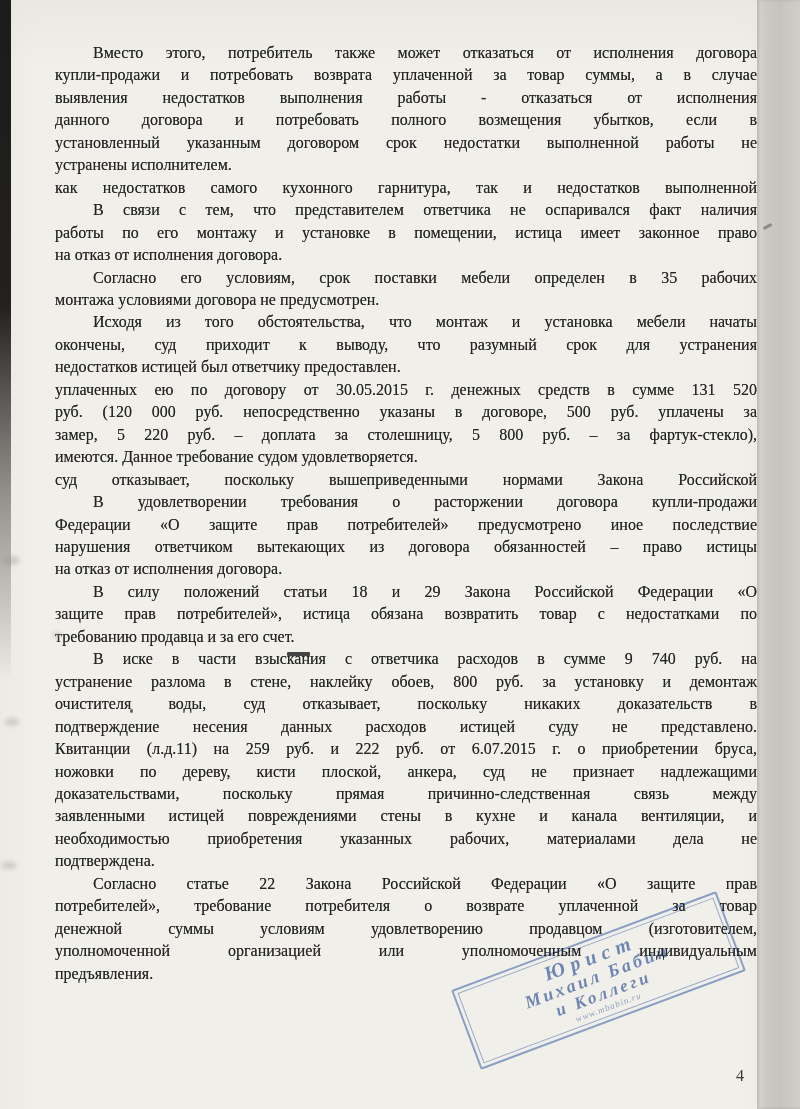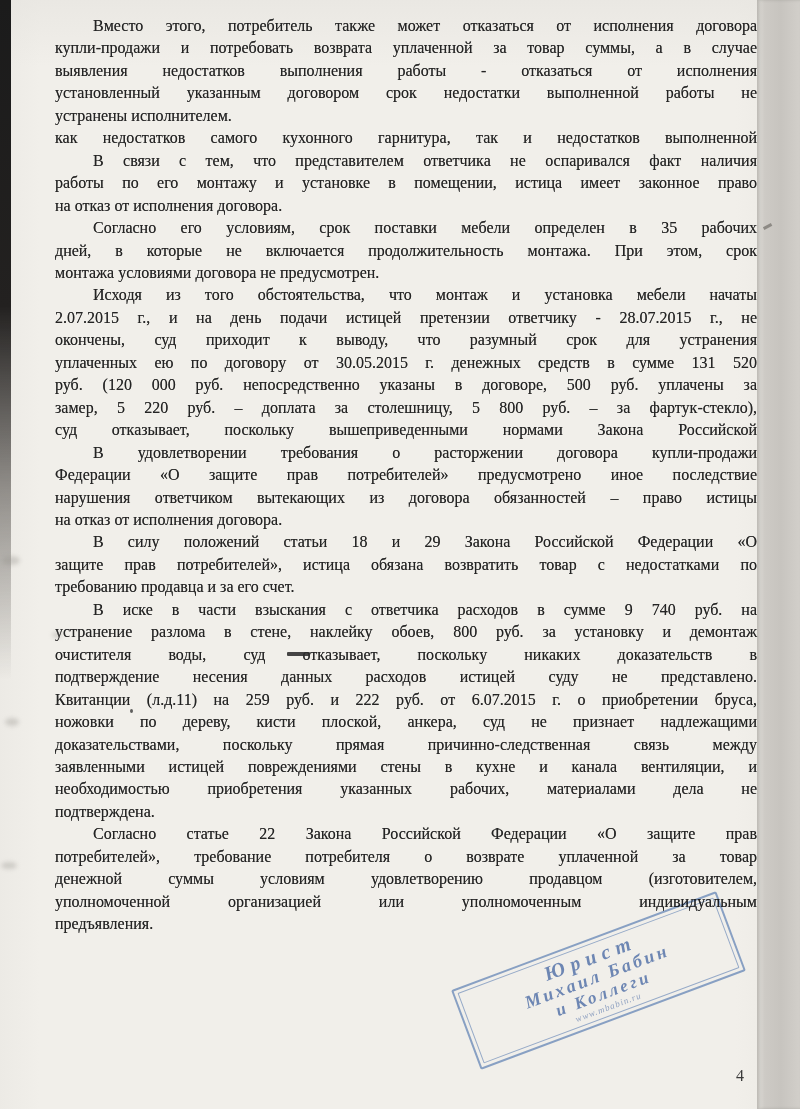"Вместо этого, потребитель также может" .document-text { top: 15px -> 42px }
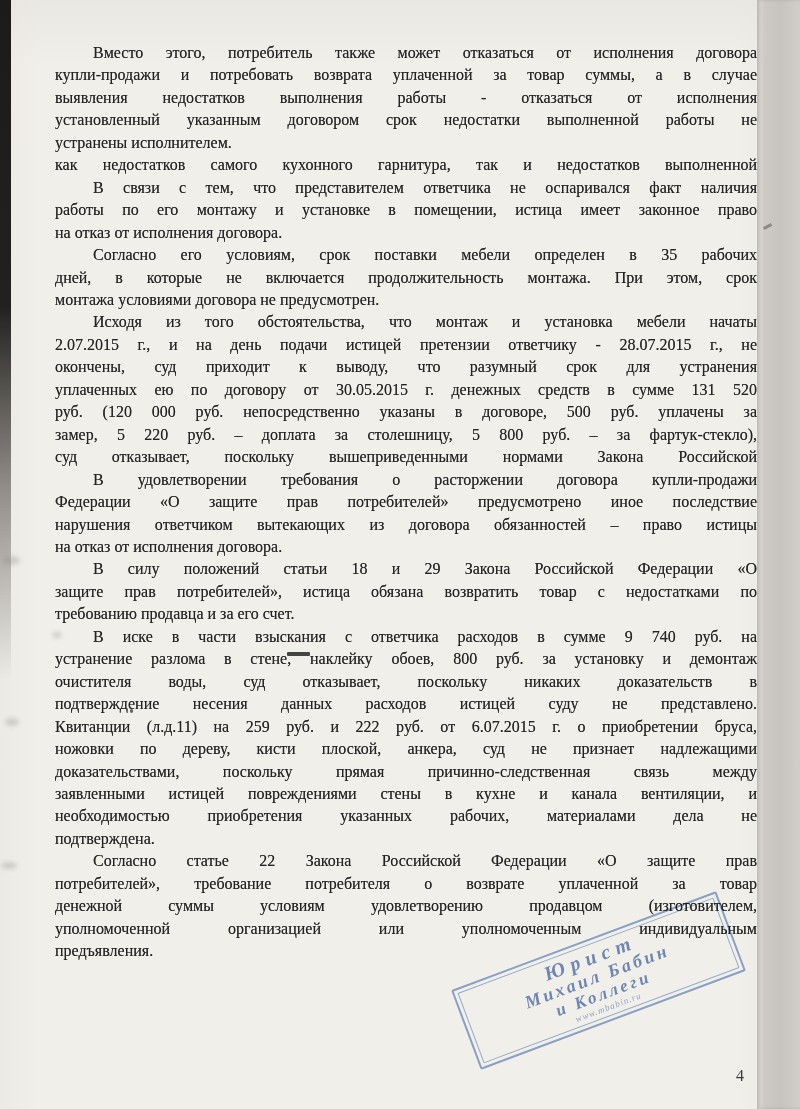"данного договора и потребовать полного" div.line { html: none -> <div>данного договора и потребовать полного возмещения убытков, если в</div> }
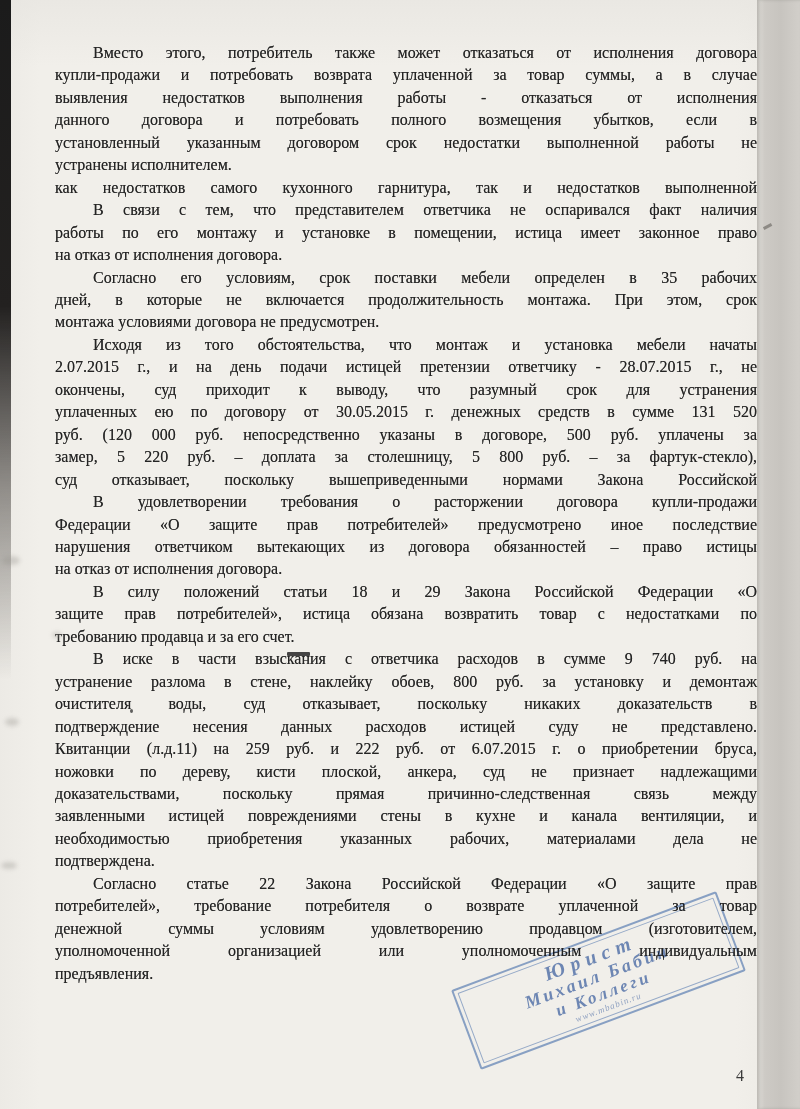"дней, в которые не включается" div.line { html: <div>дней, в которые не включается продолжительность монтажа. При этом, срок</div> -> none }
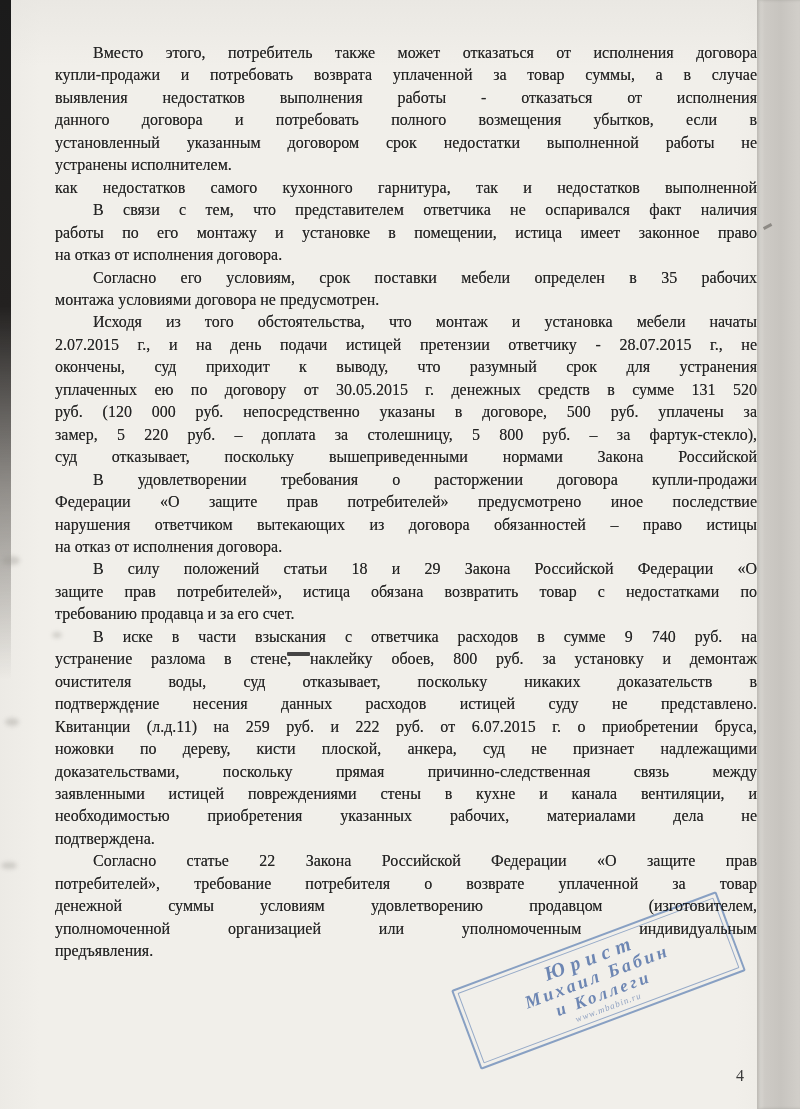"2.07.2015 г., и на день" div.line { html: <div>2.07.2015 г., и на день подачи истицей претензии ответчику - 28.07.2015 г., не</div> -> none }
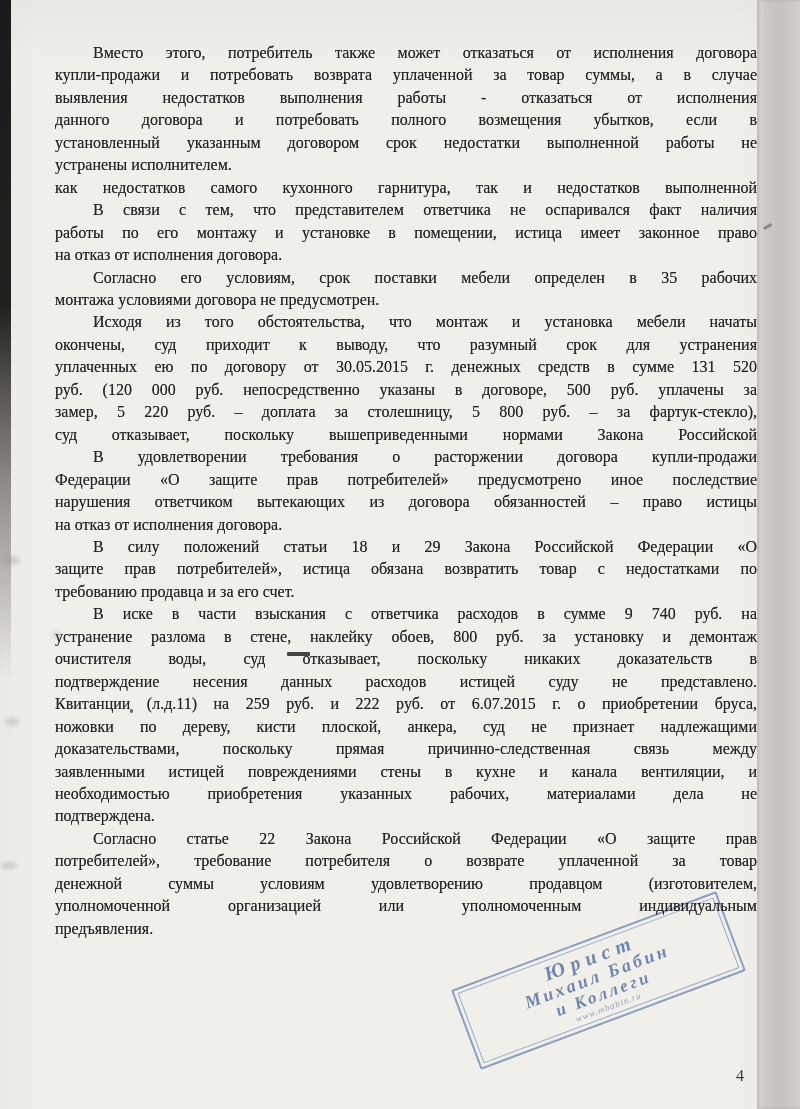"недостатков истицей был ответчику" div.line { html: none -> <div>недостатков истицей был ответчику предоставлен.</div> }
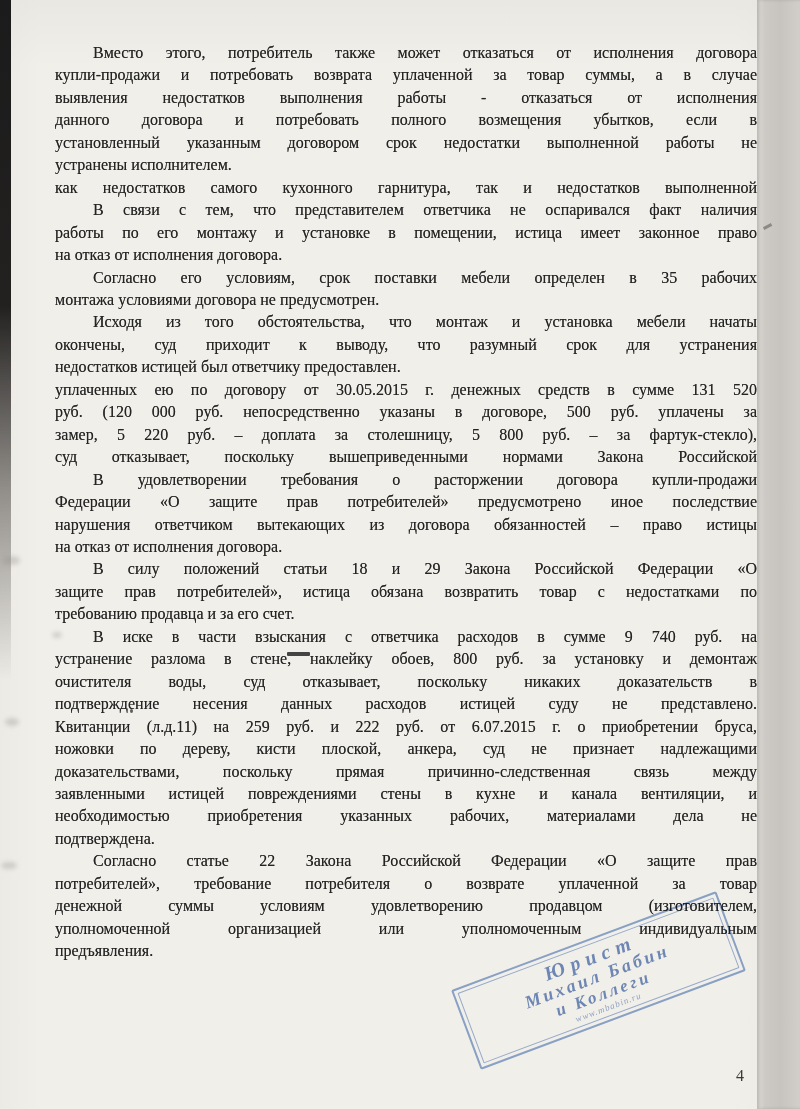"имеются. Данное требование судом" div.line { html: none -> <div>имеются. Данное требование судом удовлетворяется.</div> }
